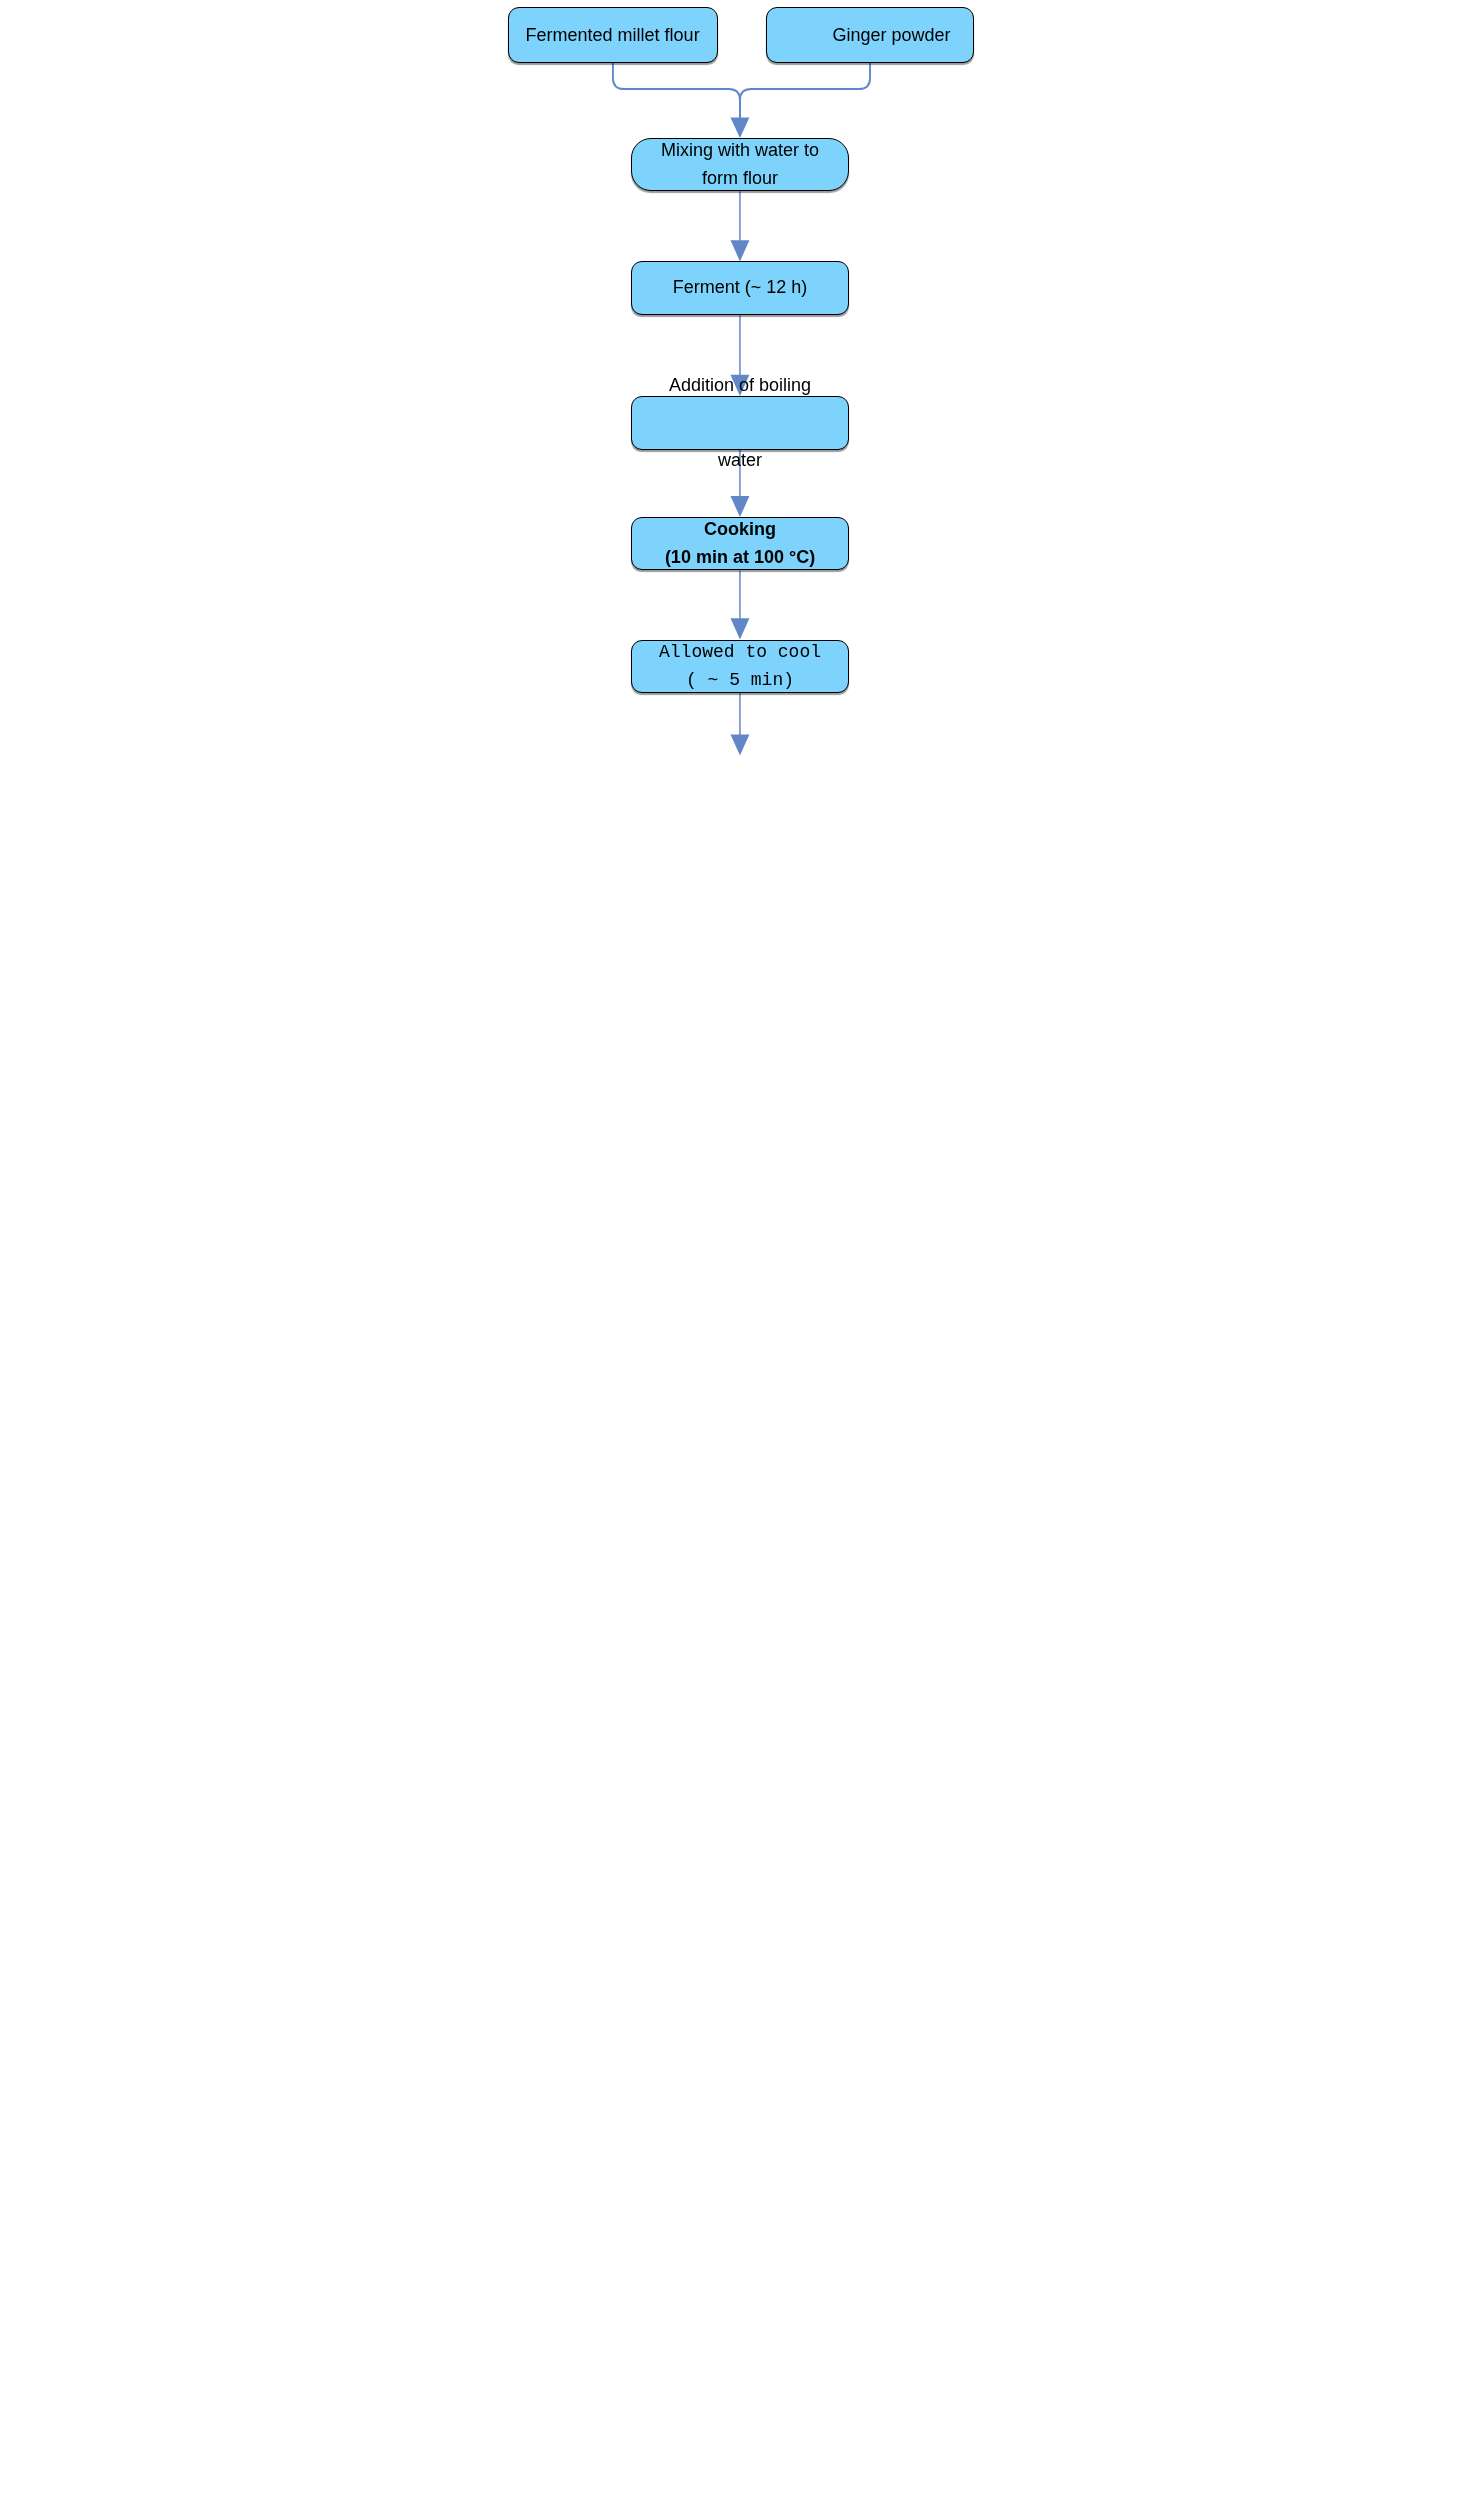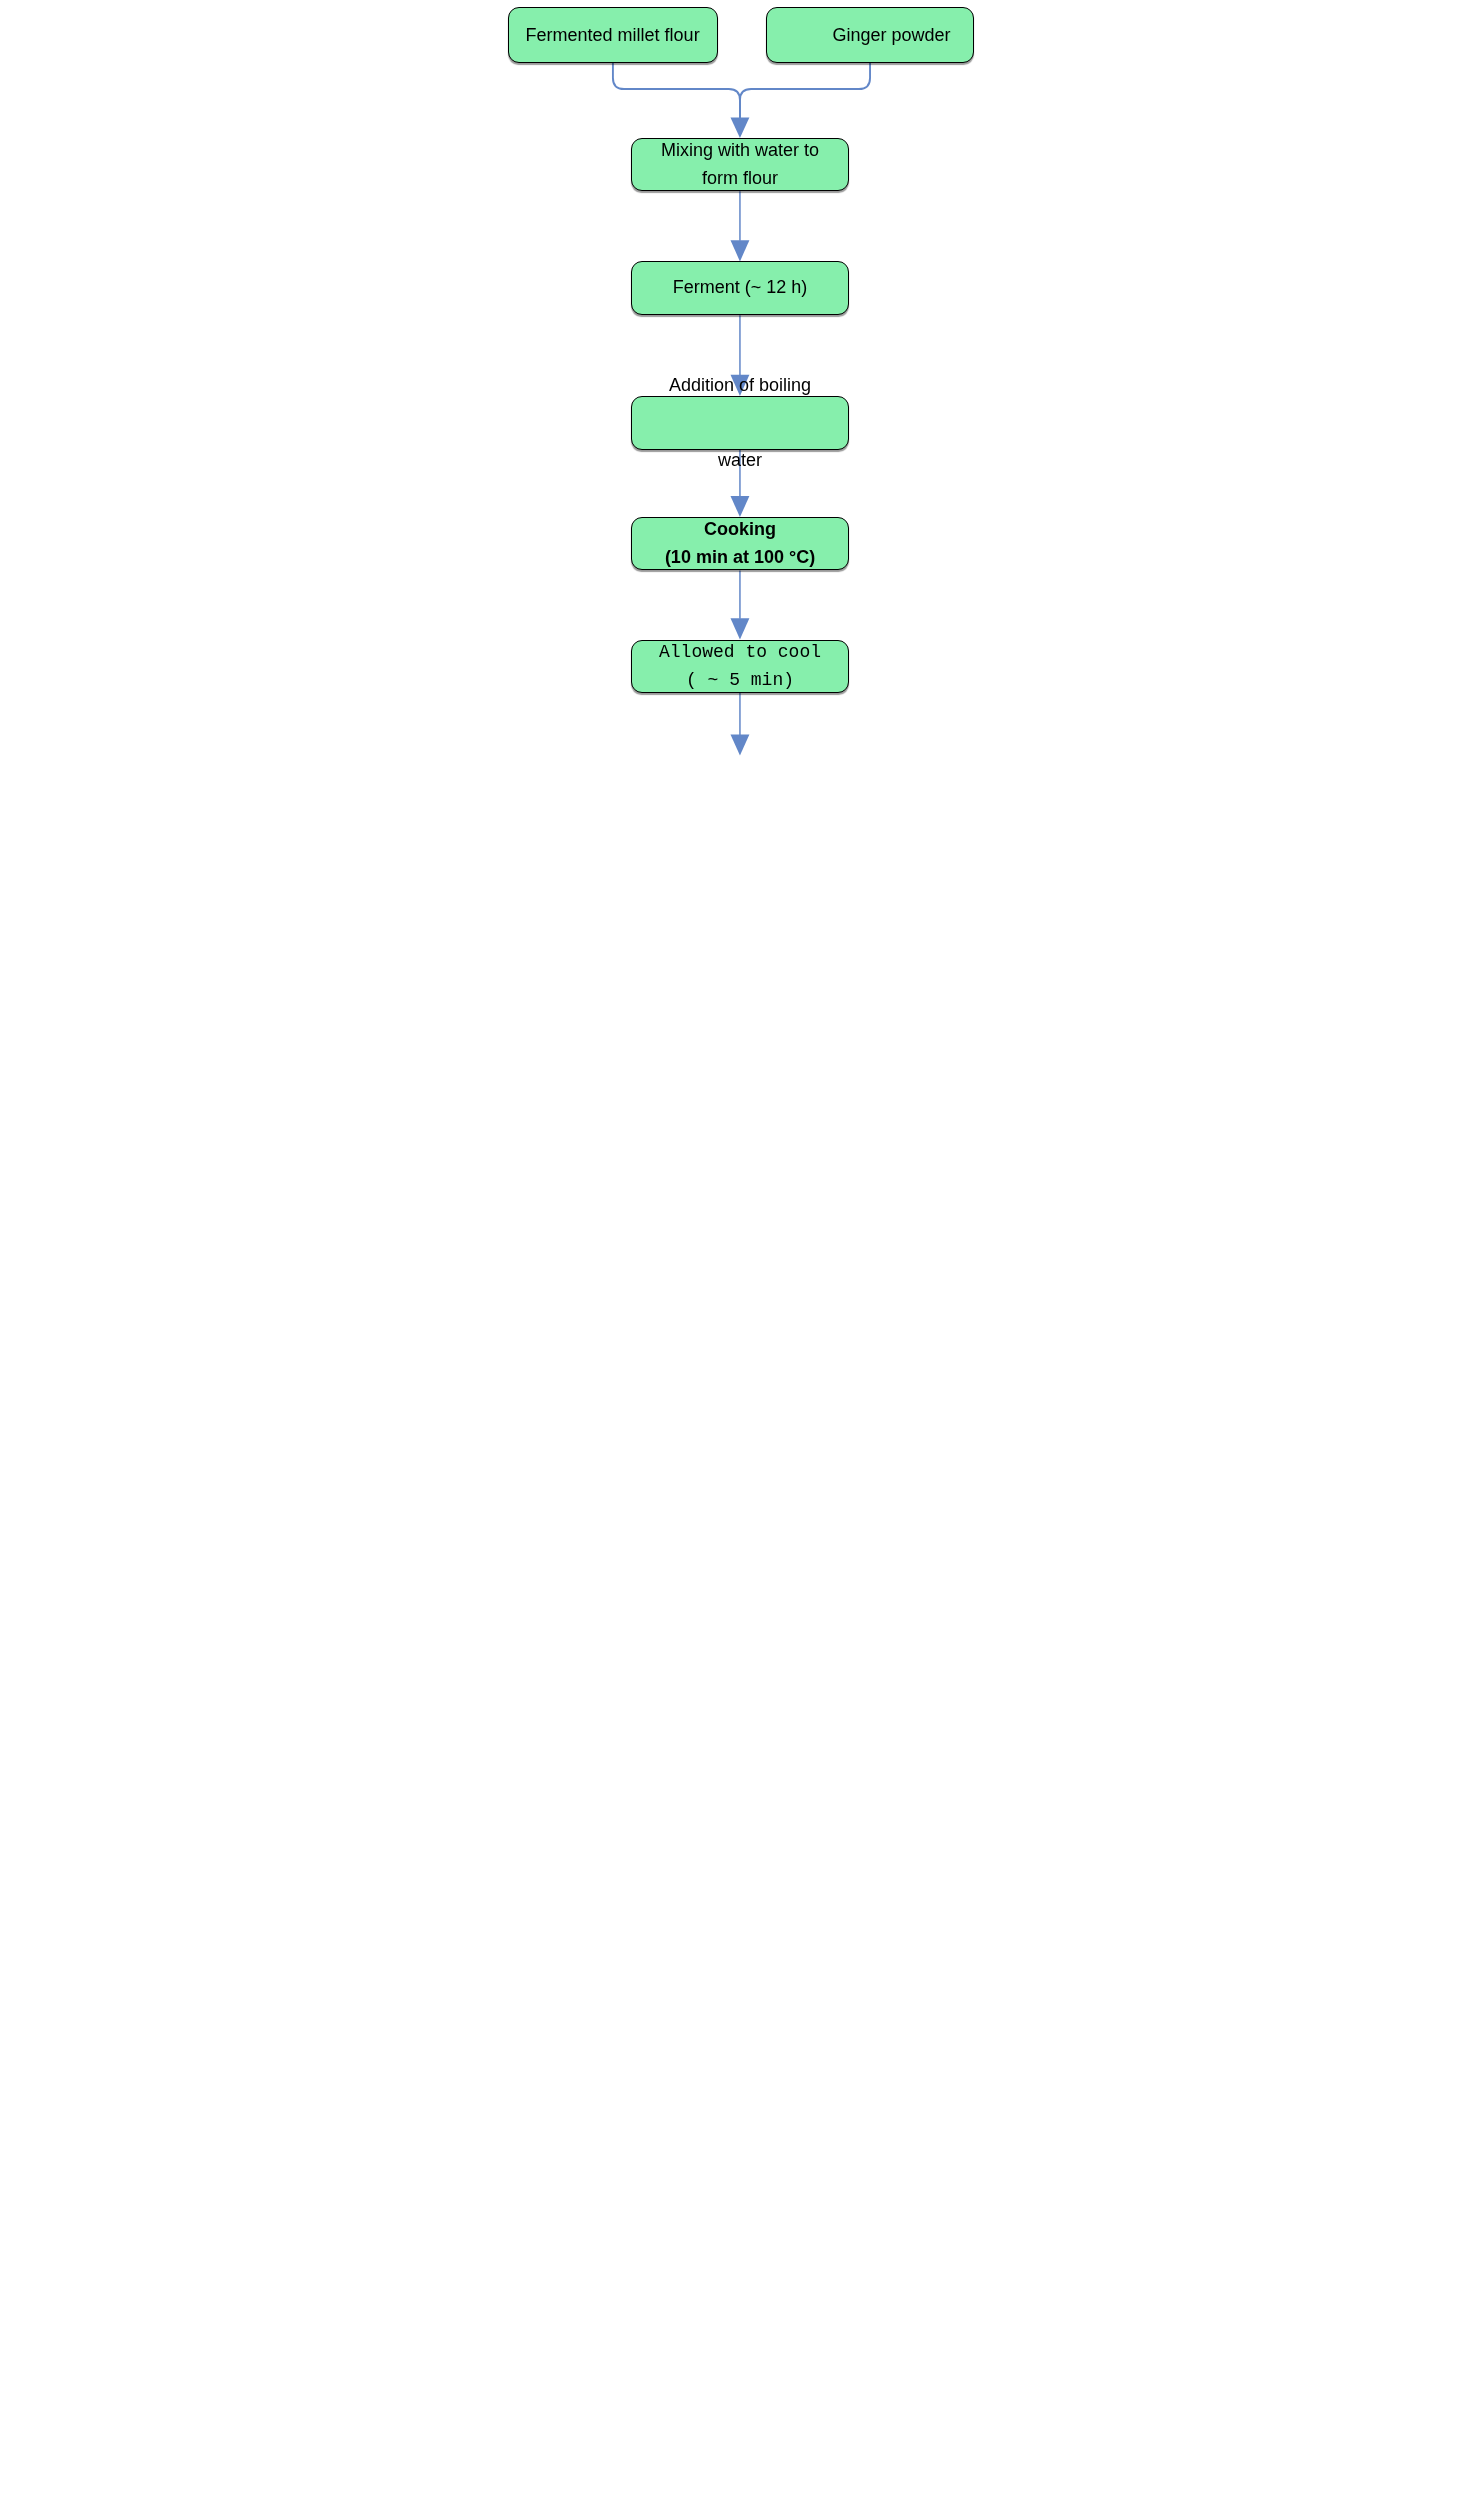"Fermented millet flour" .node { background: #86efac -> #7dd3fc }
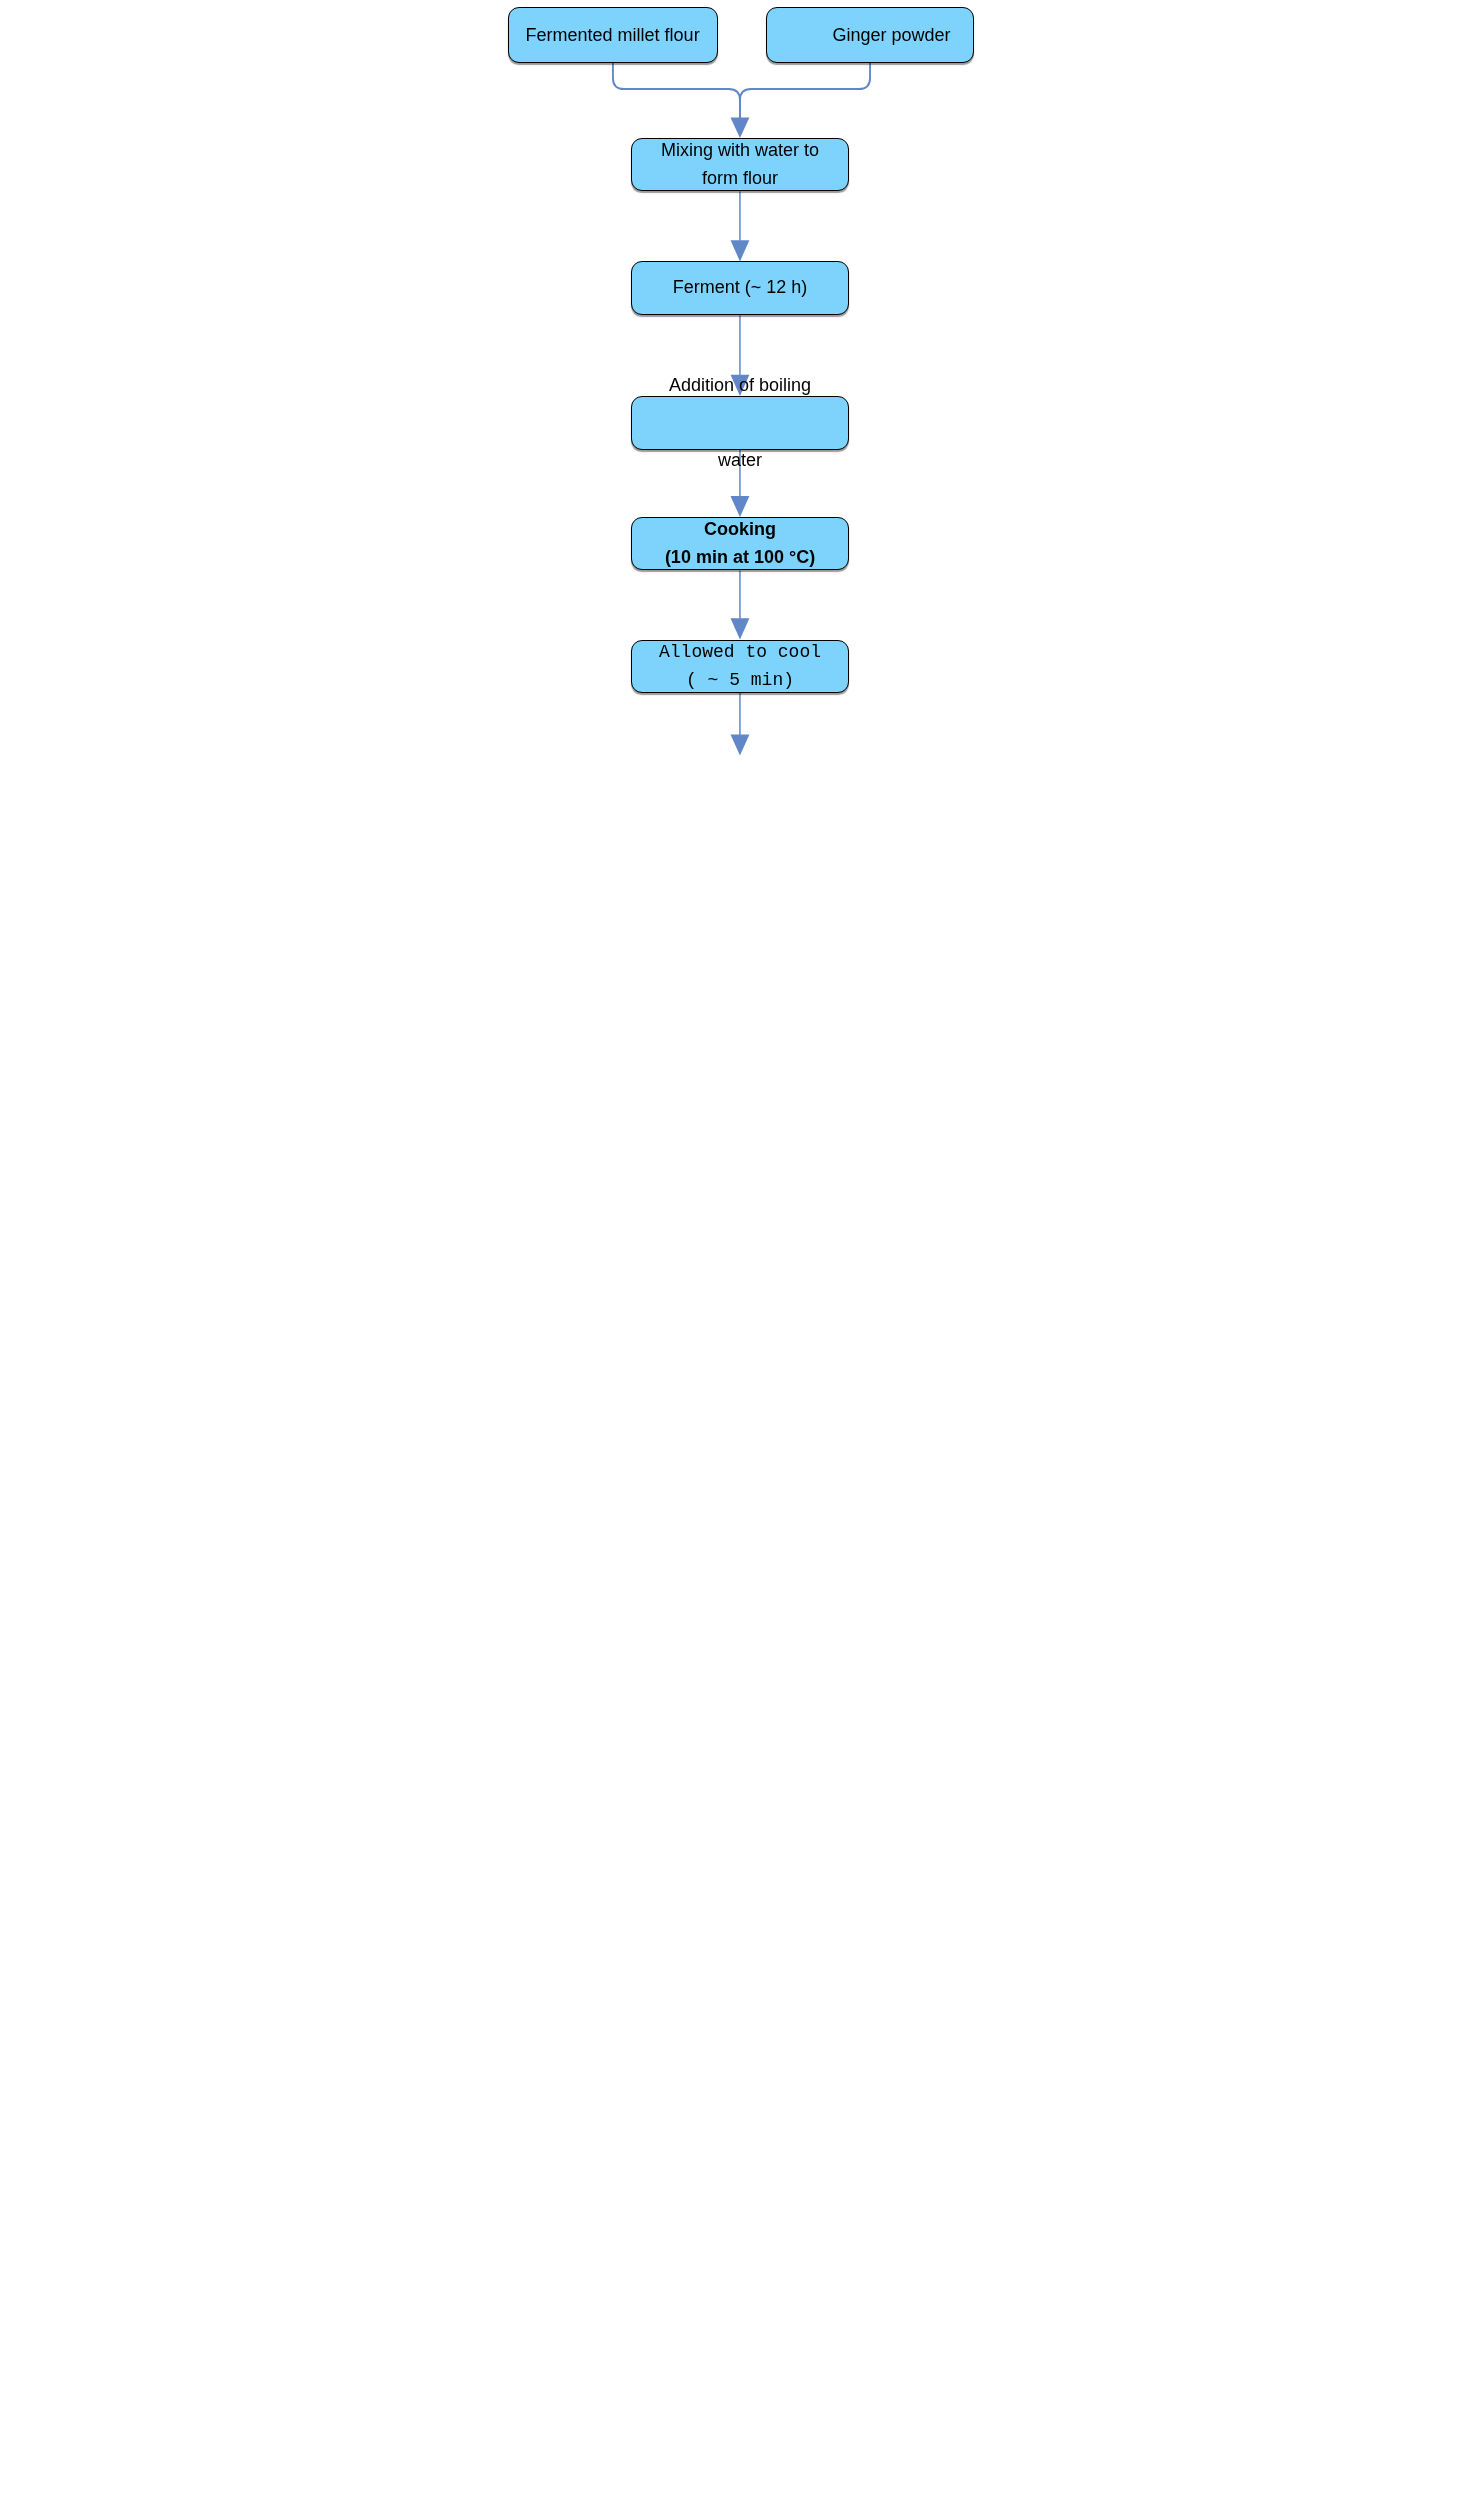"Mixing with water to" div.node { border-radius: none -> 20px }
